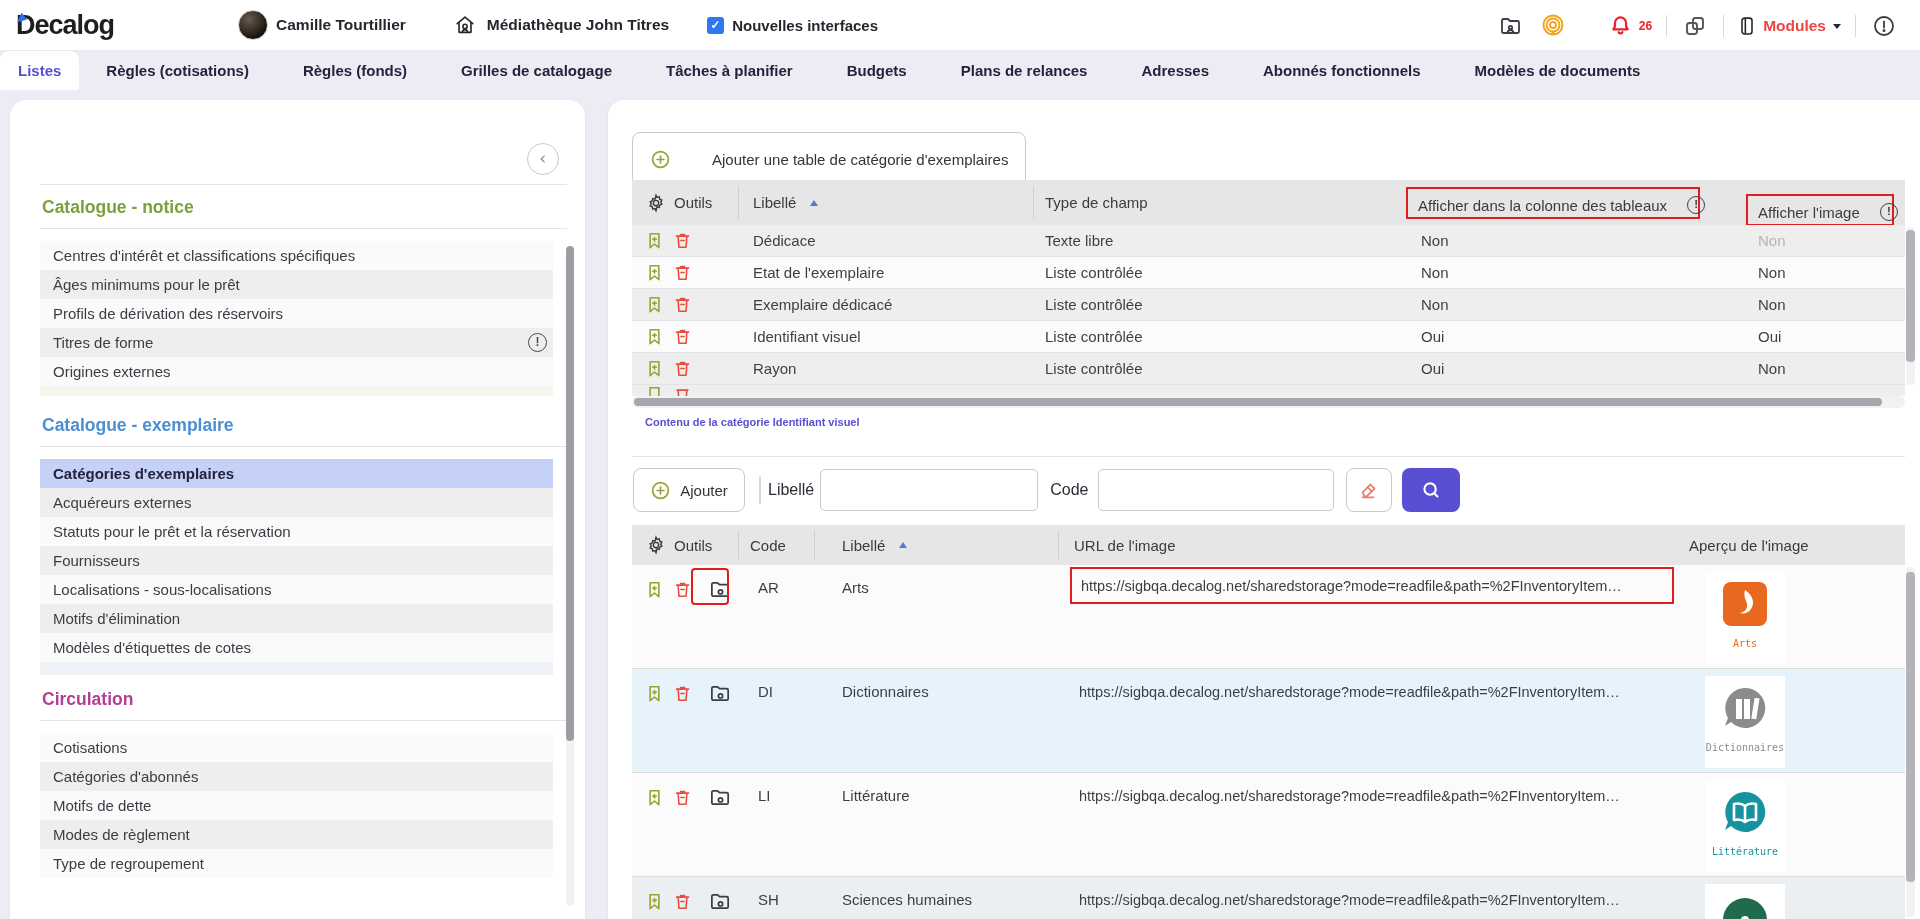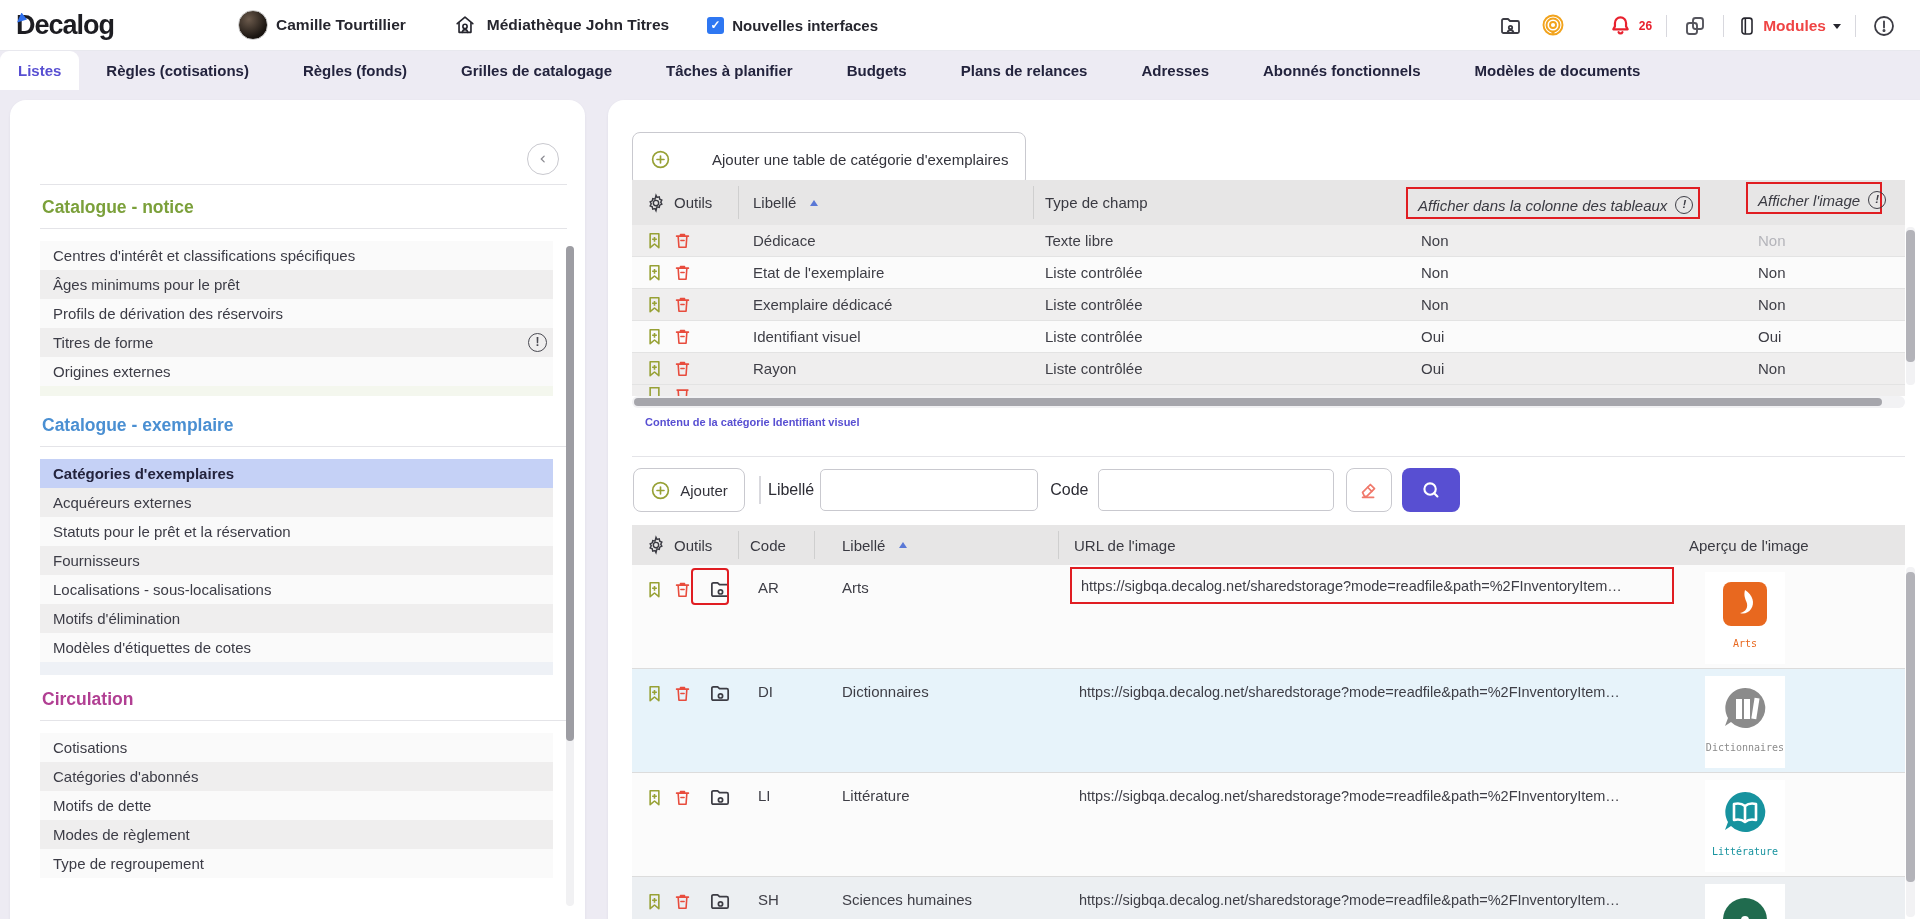"Afficher dans la colonne des" .rb-label { font-style: italic -> none; gap: 8px -> 20px }
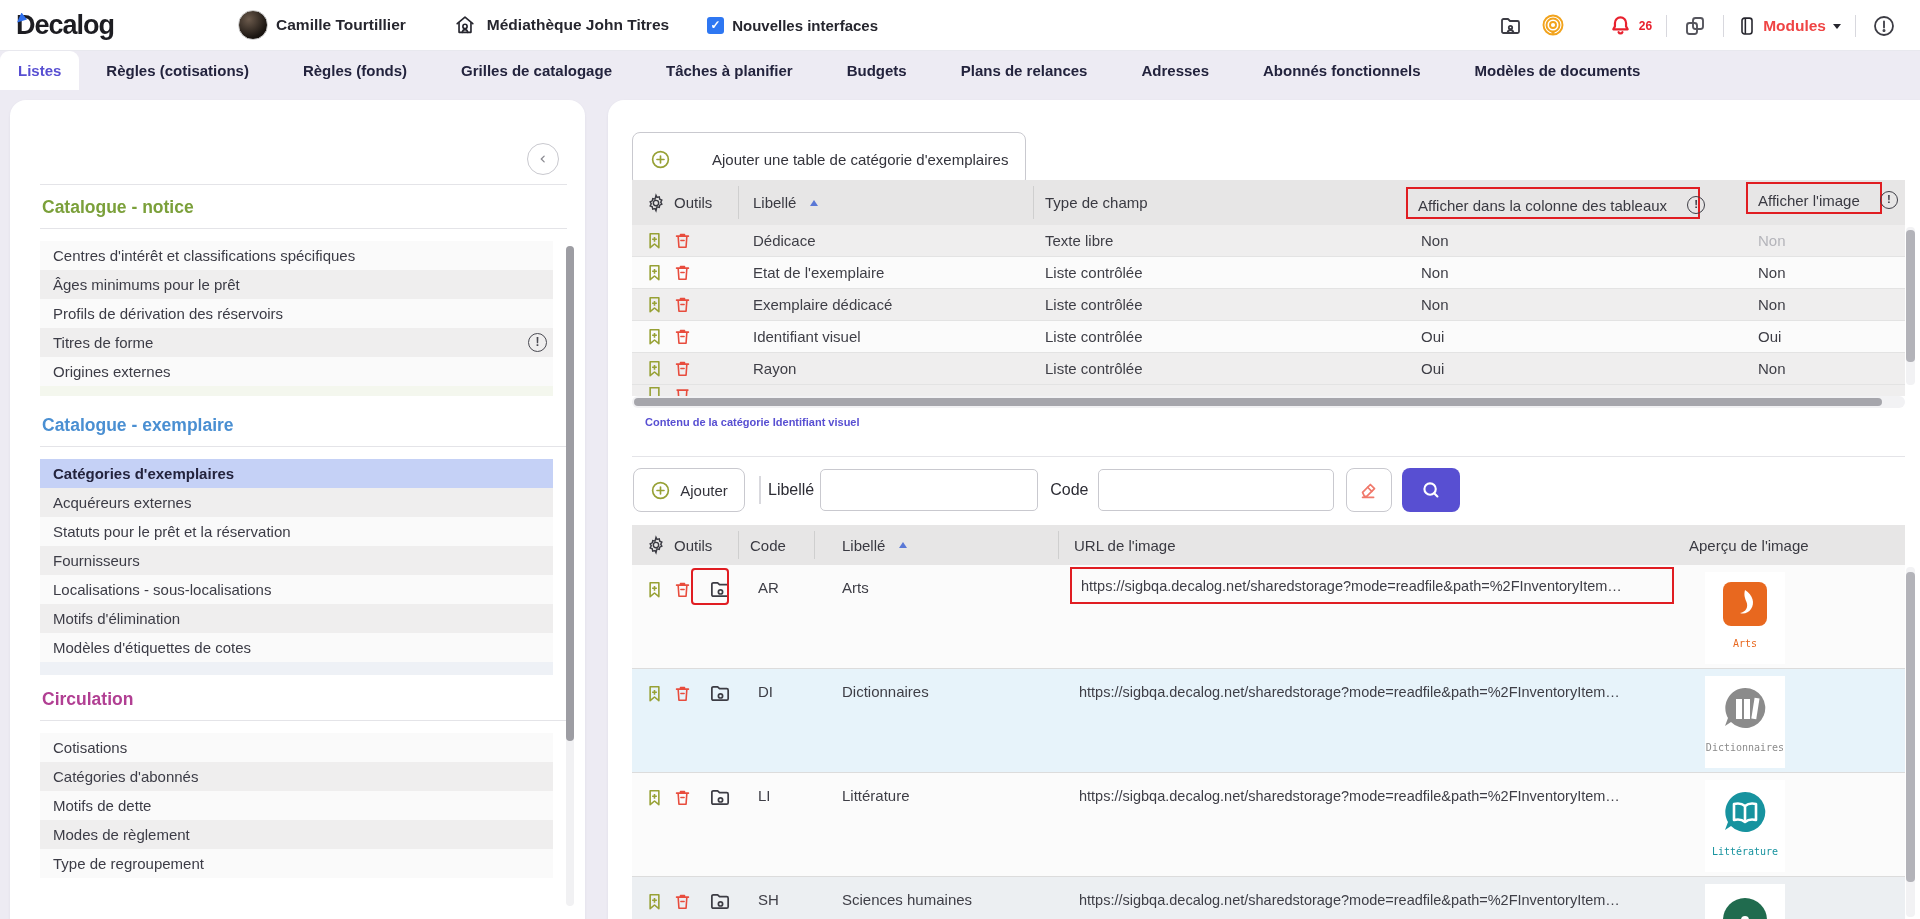"Afficher l'image" div.redbox { top: 2px -> 14px; width: 136px -> 148px }
